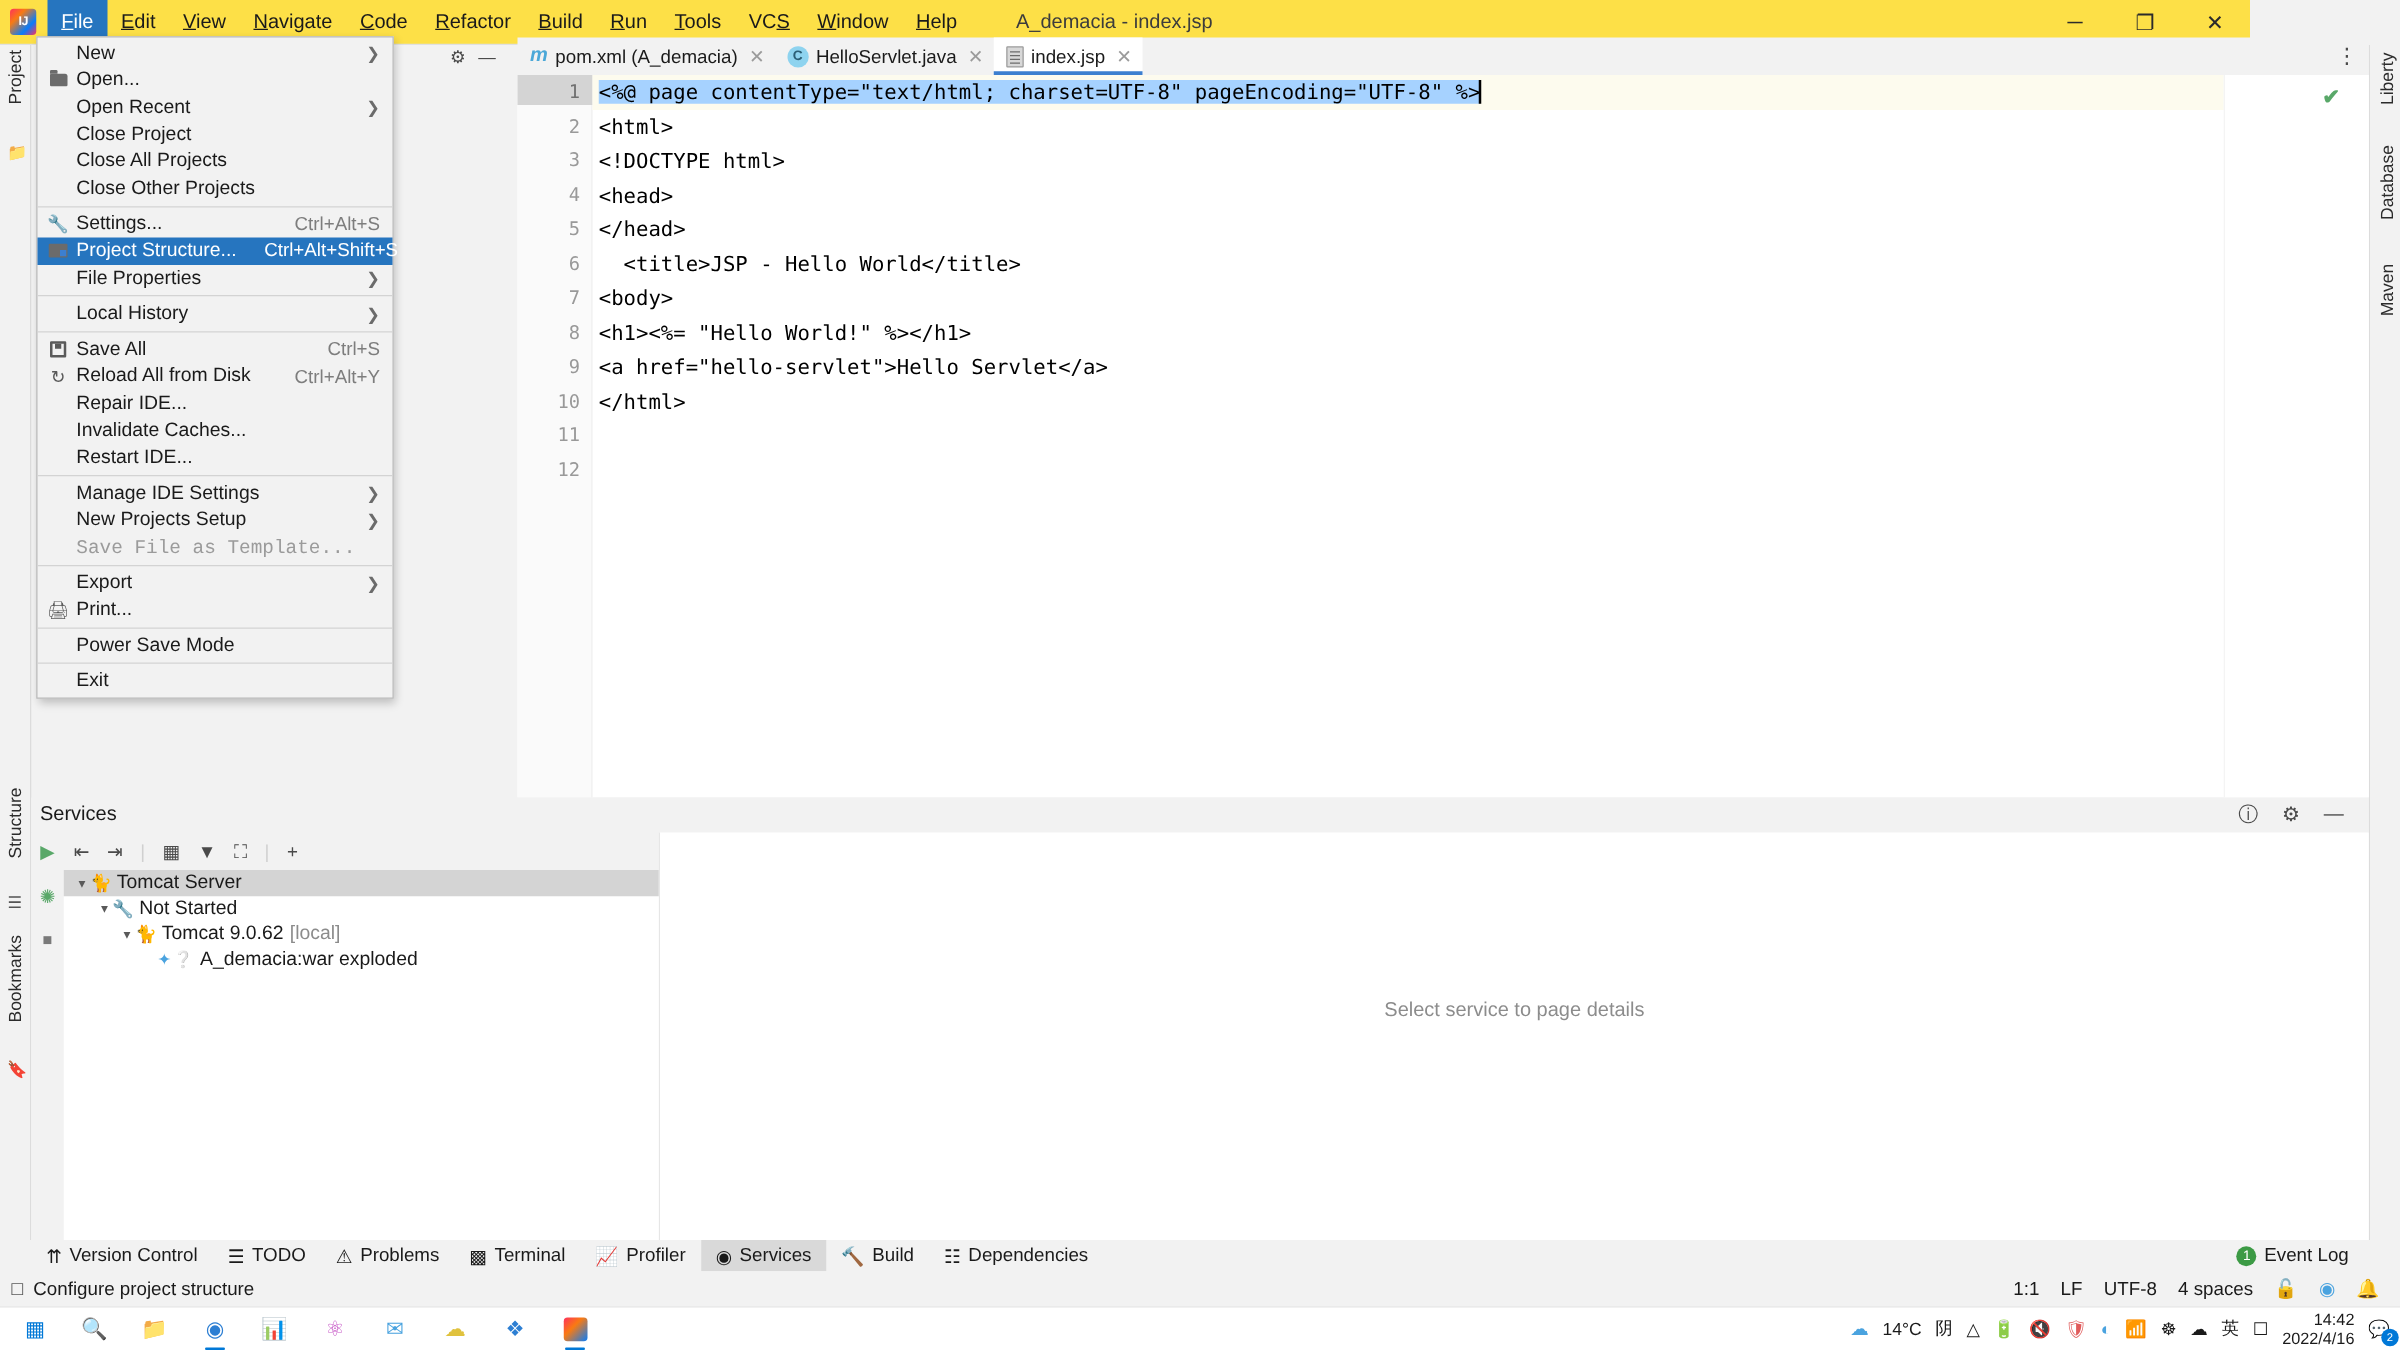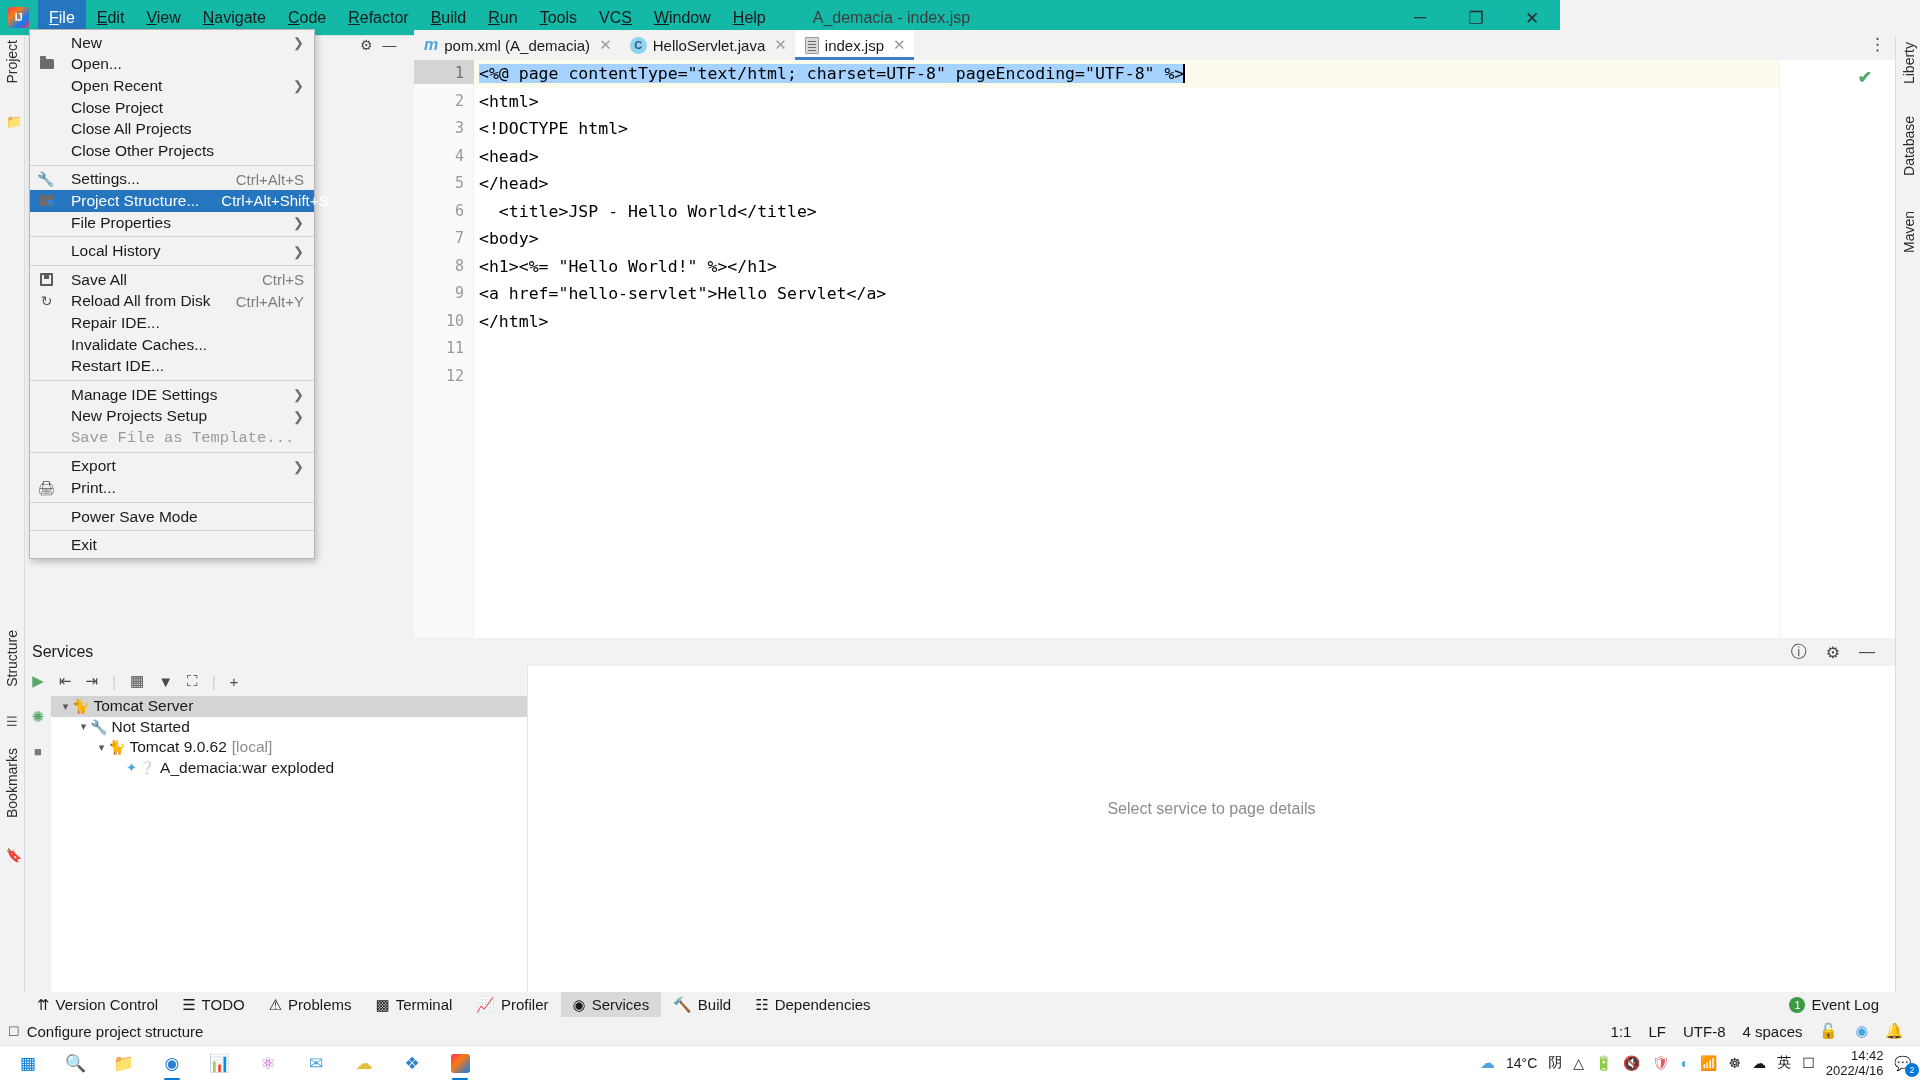"File" .titlebar { background: #14b8a6 -> #fde047; width: 1560px -> 1800px }
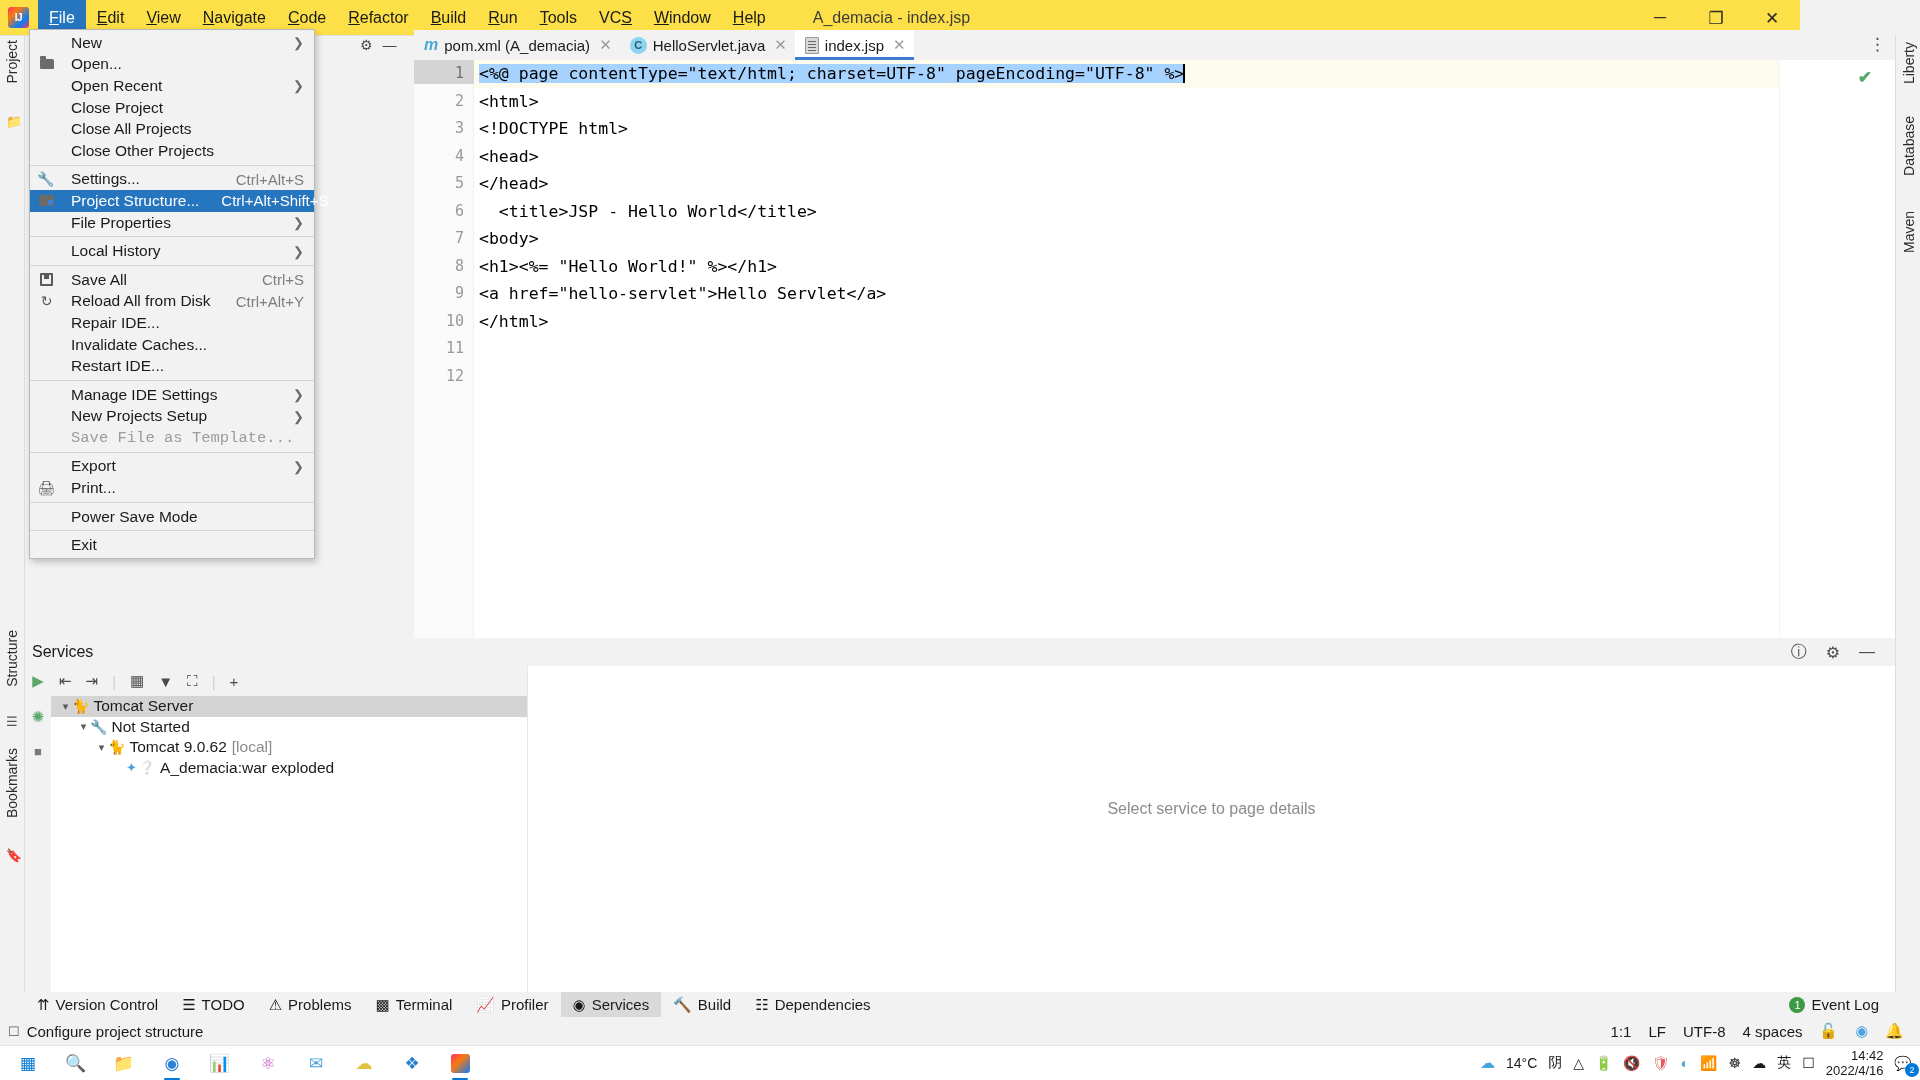"New" .mi { padding-left: 41px -> 31px }
